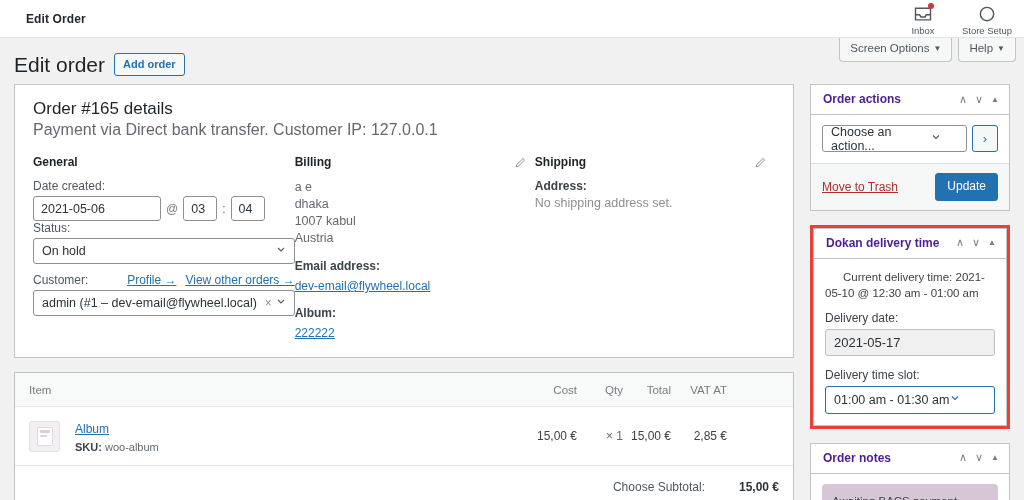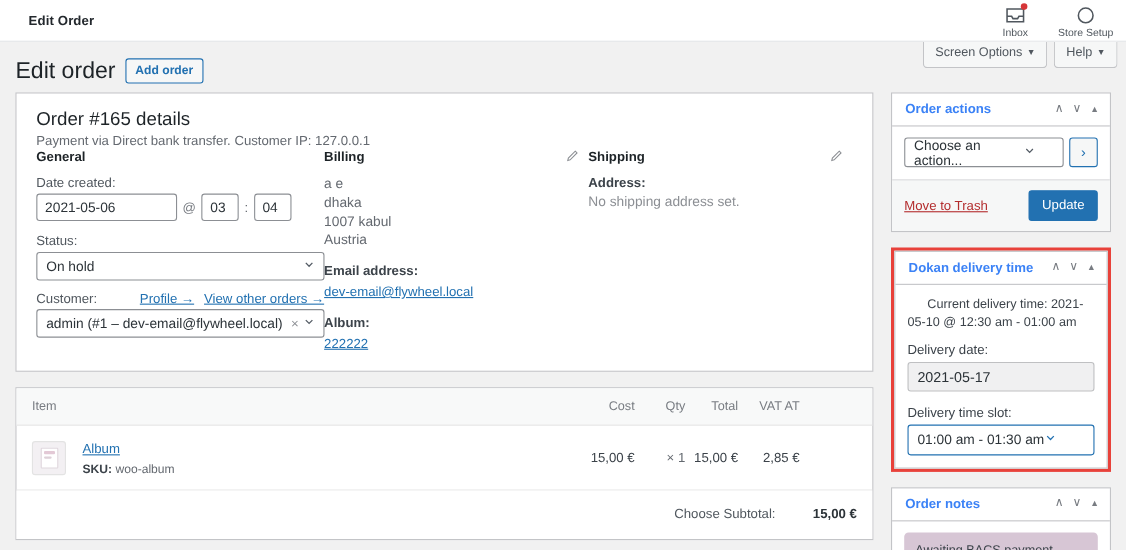"Order actions" .postbox-header h2 { color: #3b82f6 -> #4c1d95 }
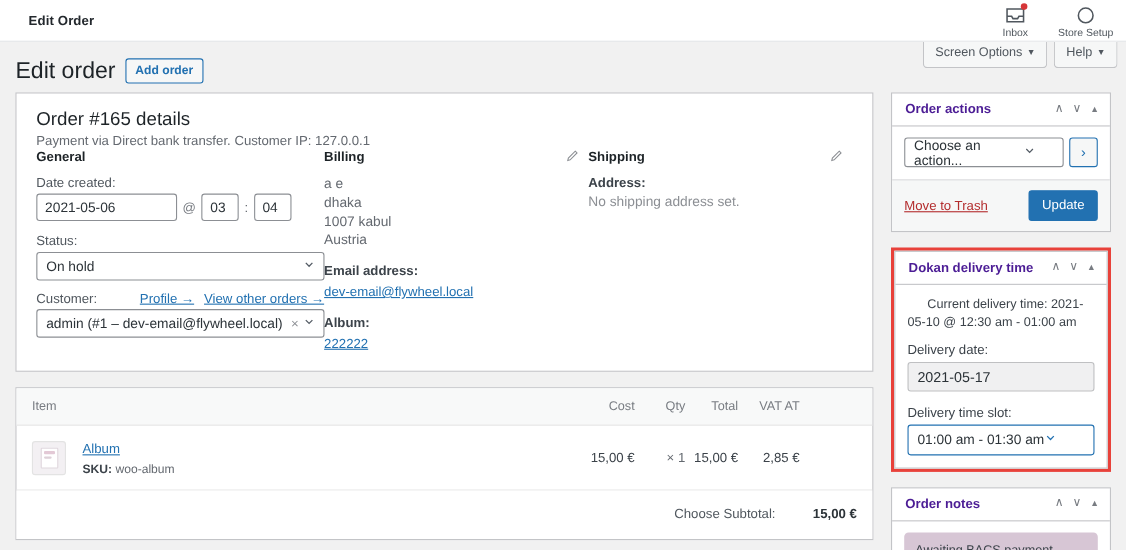"Payment via Direct bank transfer." .od-sub { font-size: 12px -> 16px; margin-bottom: 0 -> 16px }
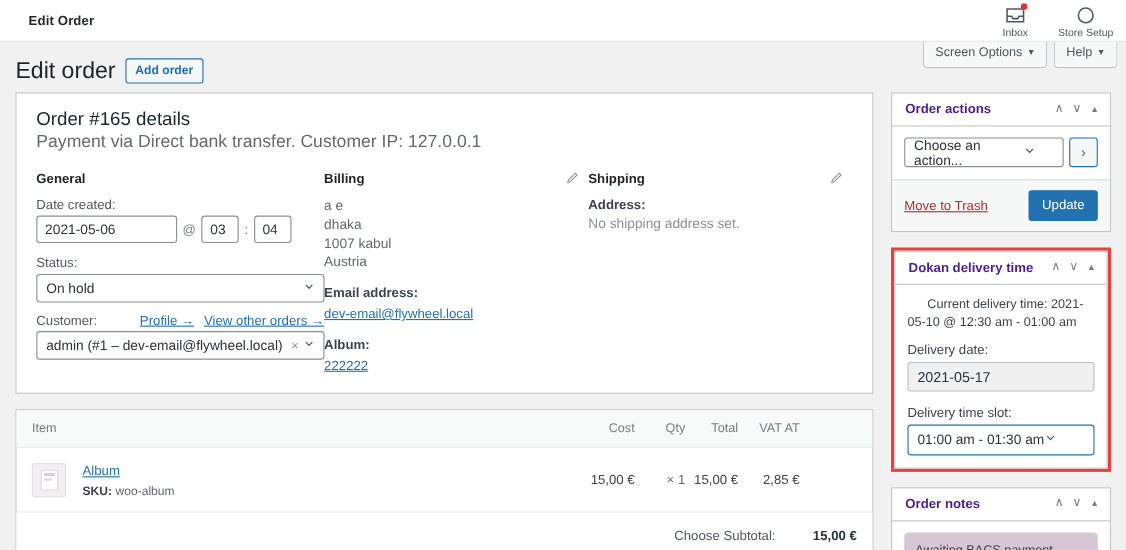"2021-05-06" .date-row { margin-bottom: 11px -> none }
